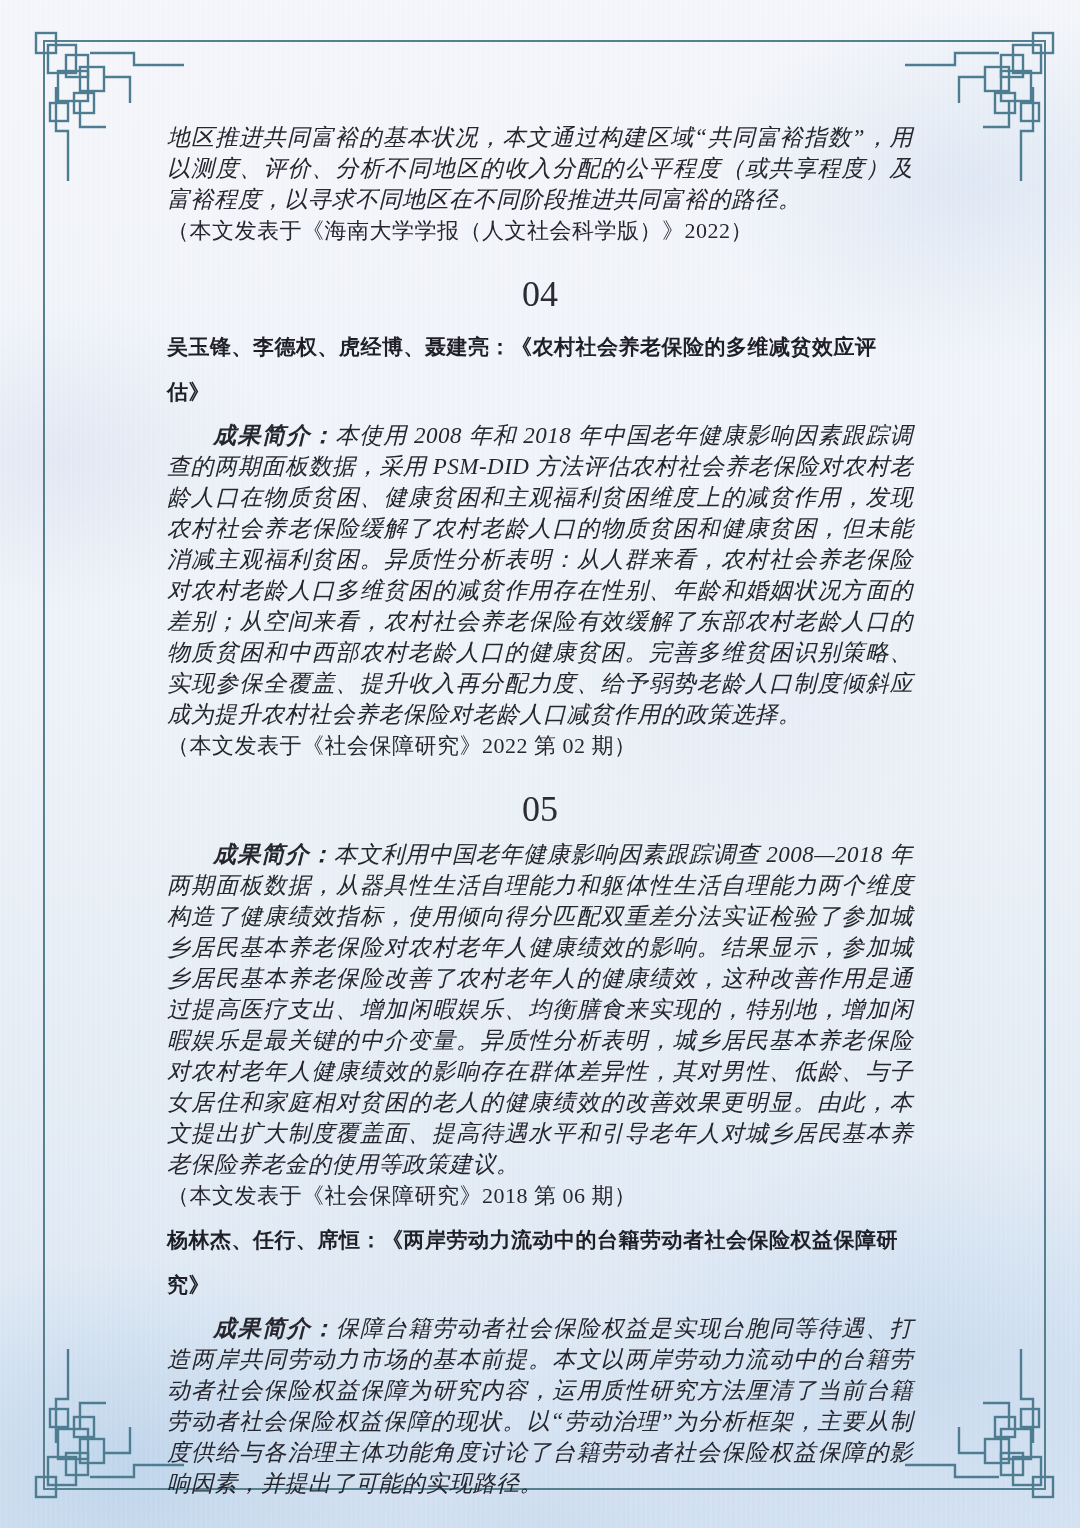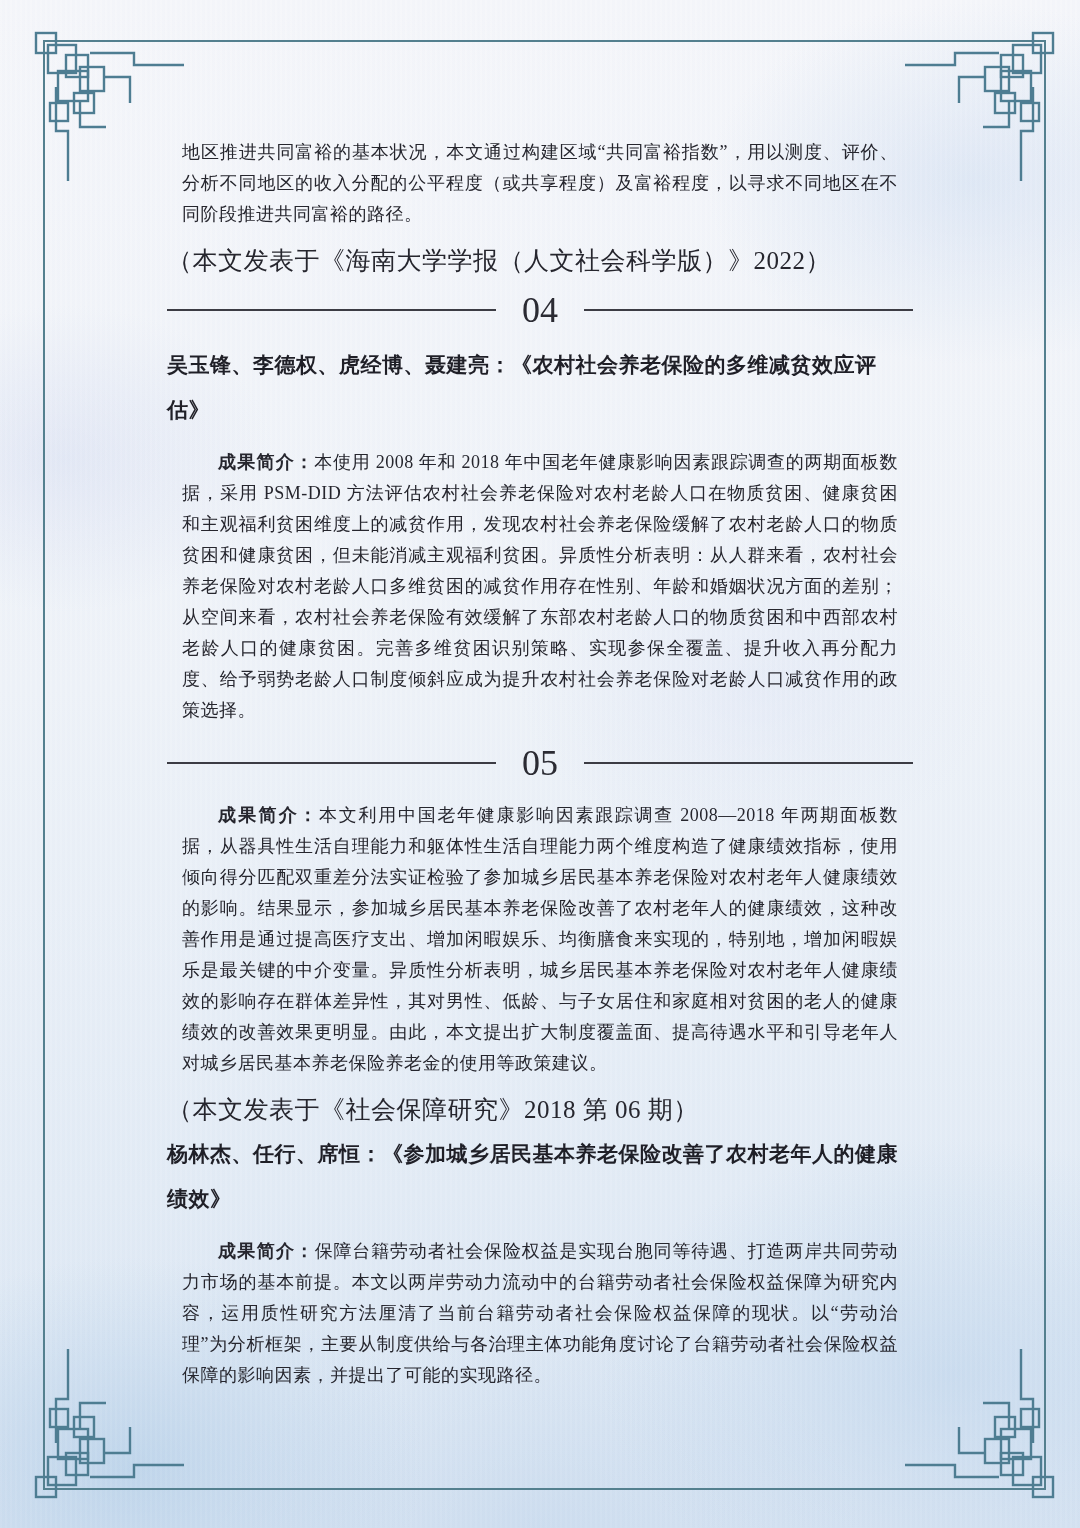"地区推进共同富裕的基本状况，本文通过构建区域“共同富裕指数”，用以测度、评价、分" .body-text { font-size: 18px -> 23px; font-style: none -> italic; margin: 15px -> 0 }
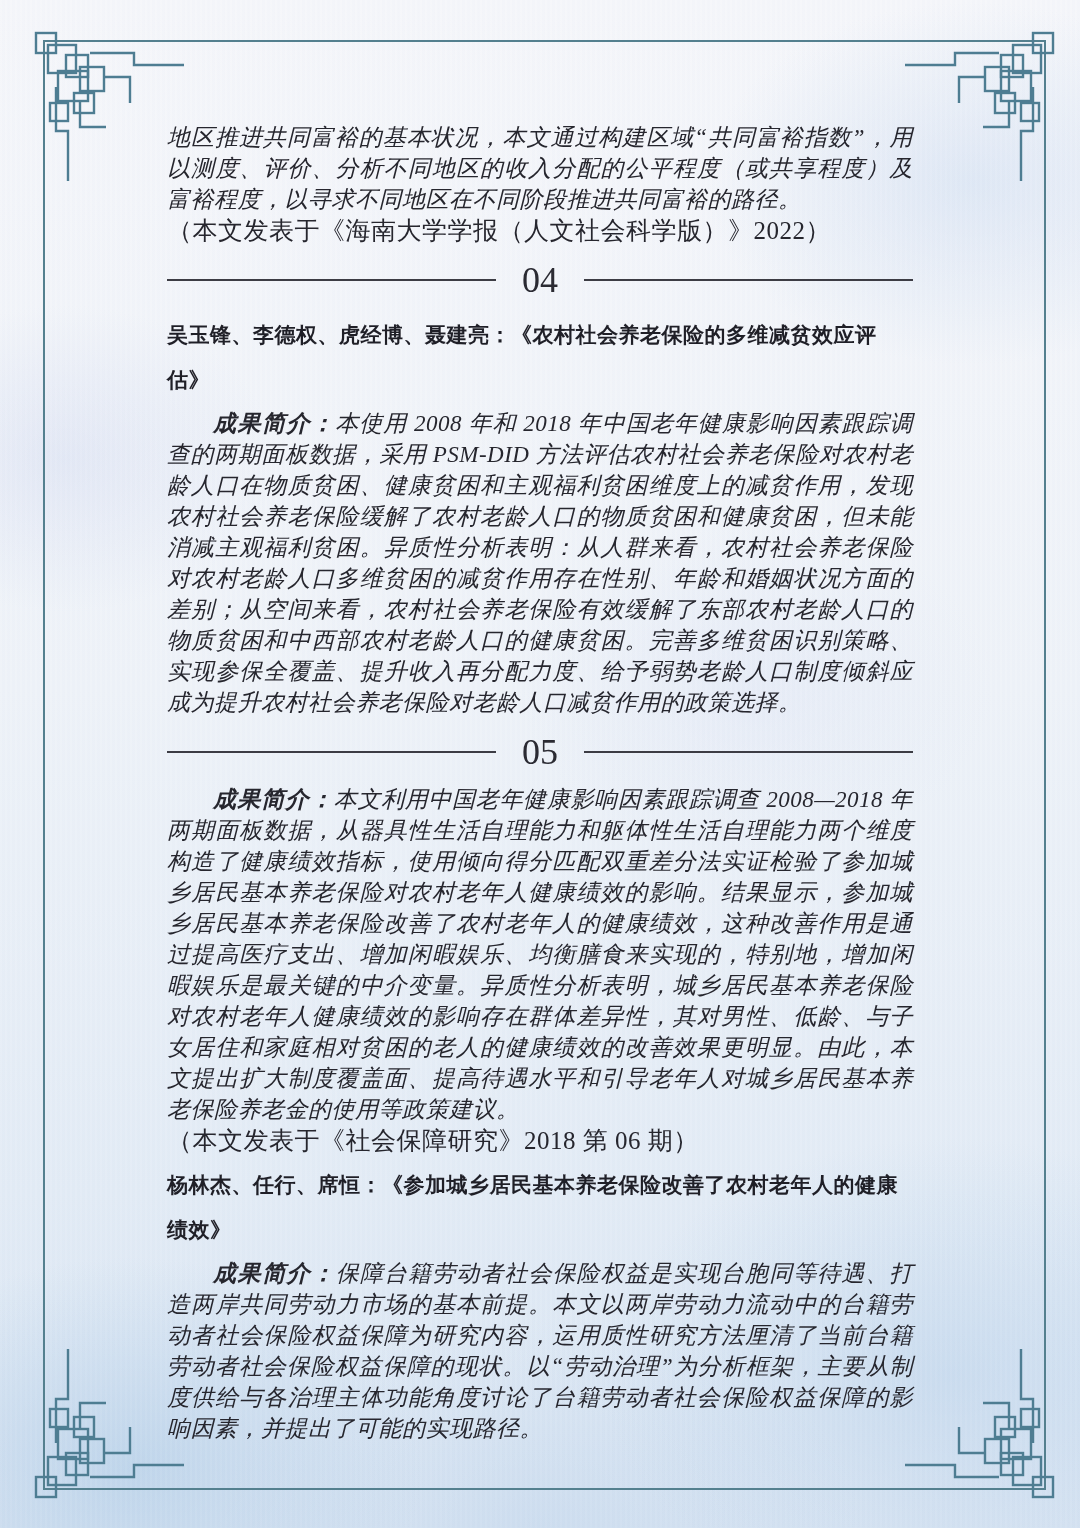"（本文发表于《海南大学学报（人文社会科学版）》2022）" .pub { font-size: 25px -> 22px }
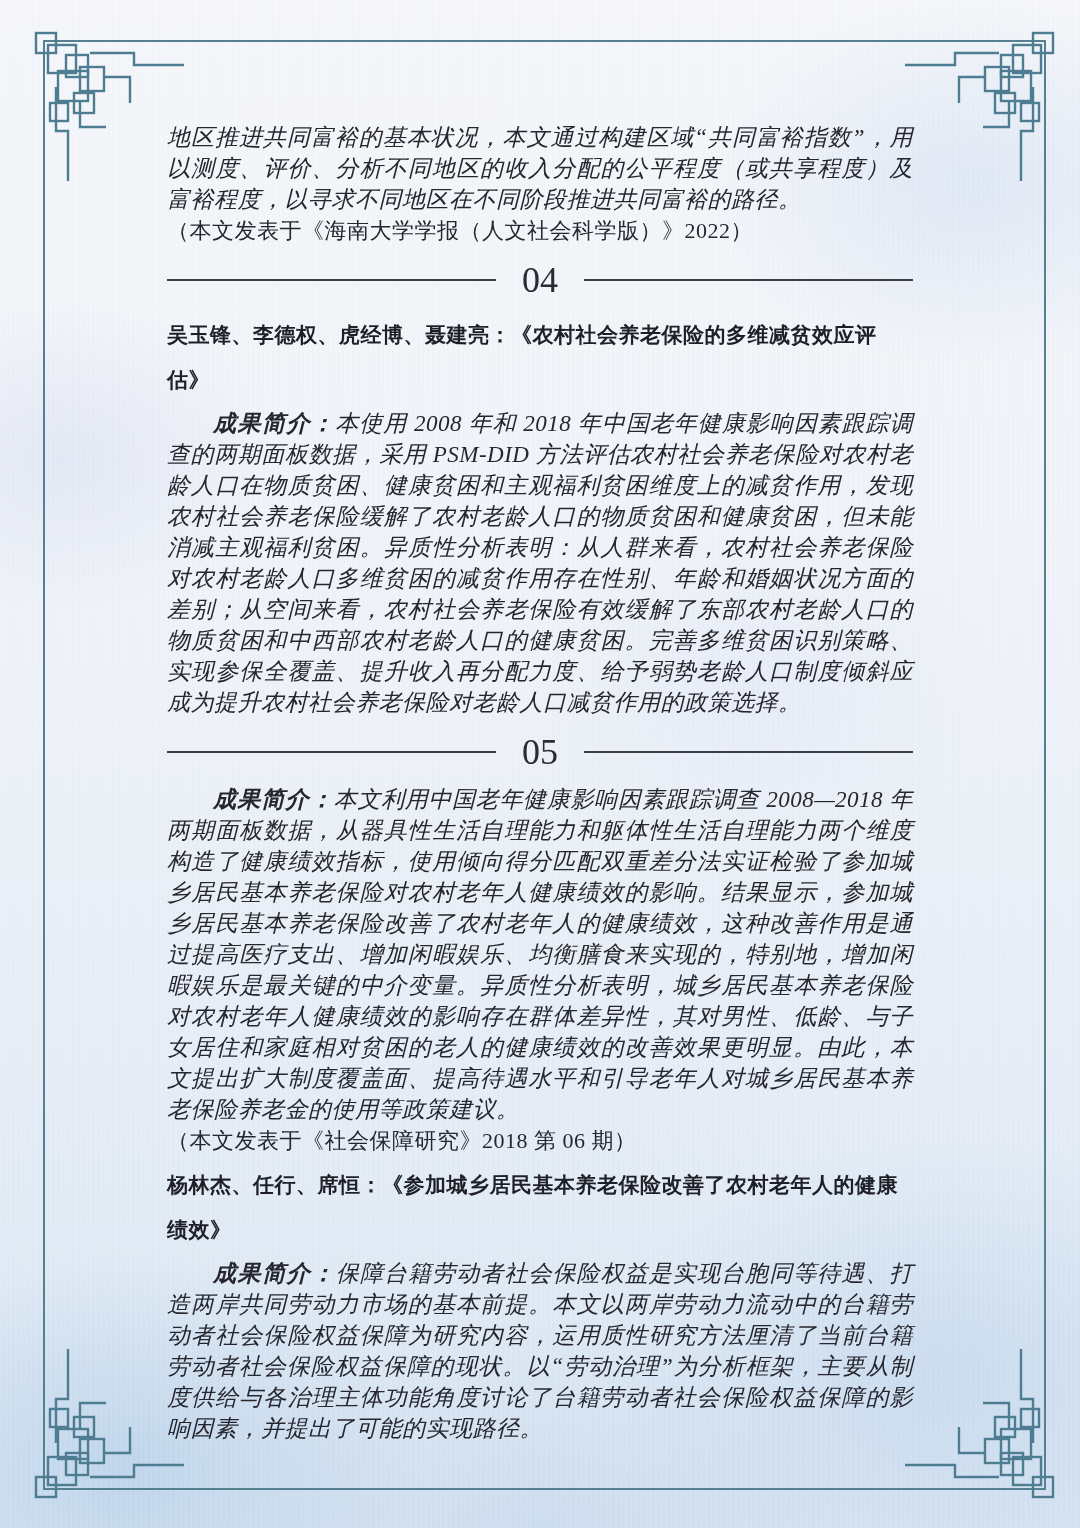"04" .divider { flex-direction: none -> column; margin: 12px 0 10px 0 -> 24px 0 10px 0 }
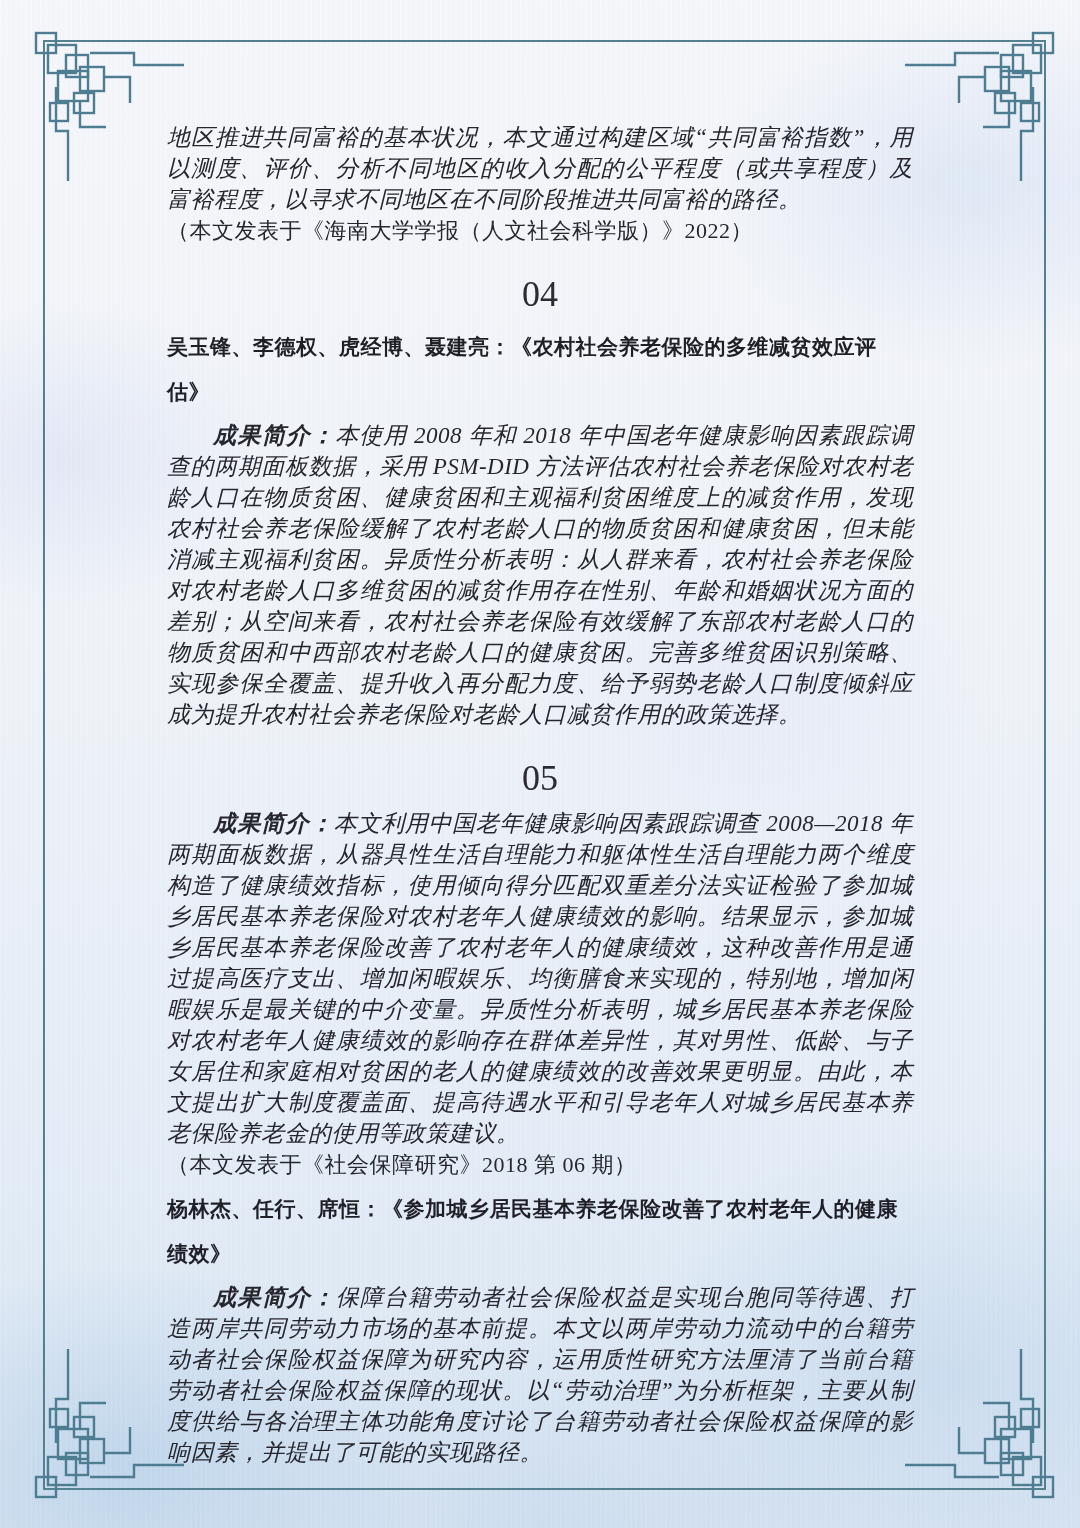"（本文发表于《社会保障研究》2022 第 02 期）" p.pub { html: none -> <p>（本文发表于《社会保障研究》2022 第 02 期）</p> }
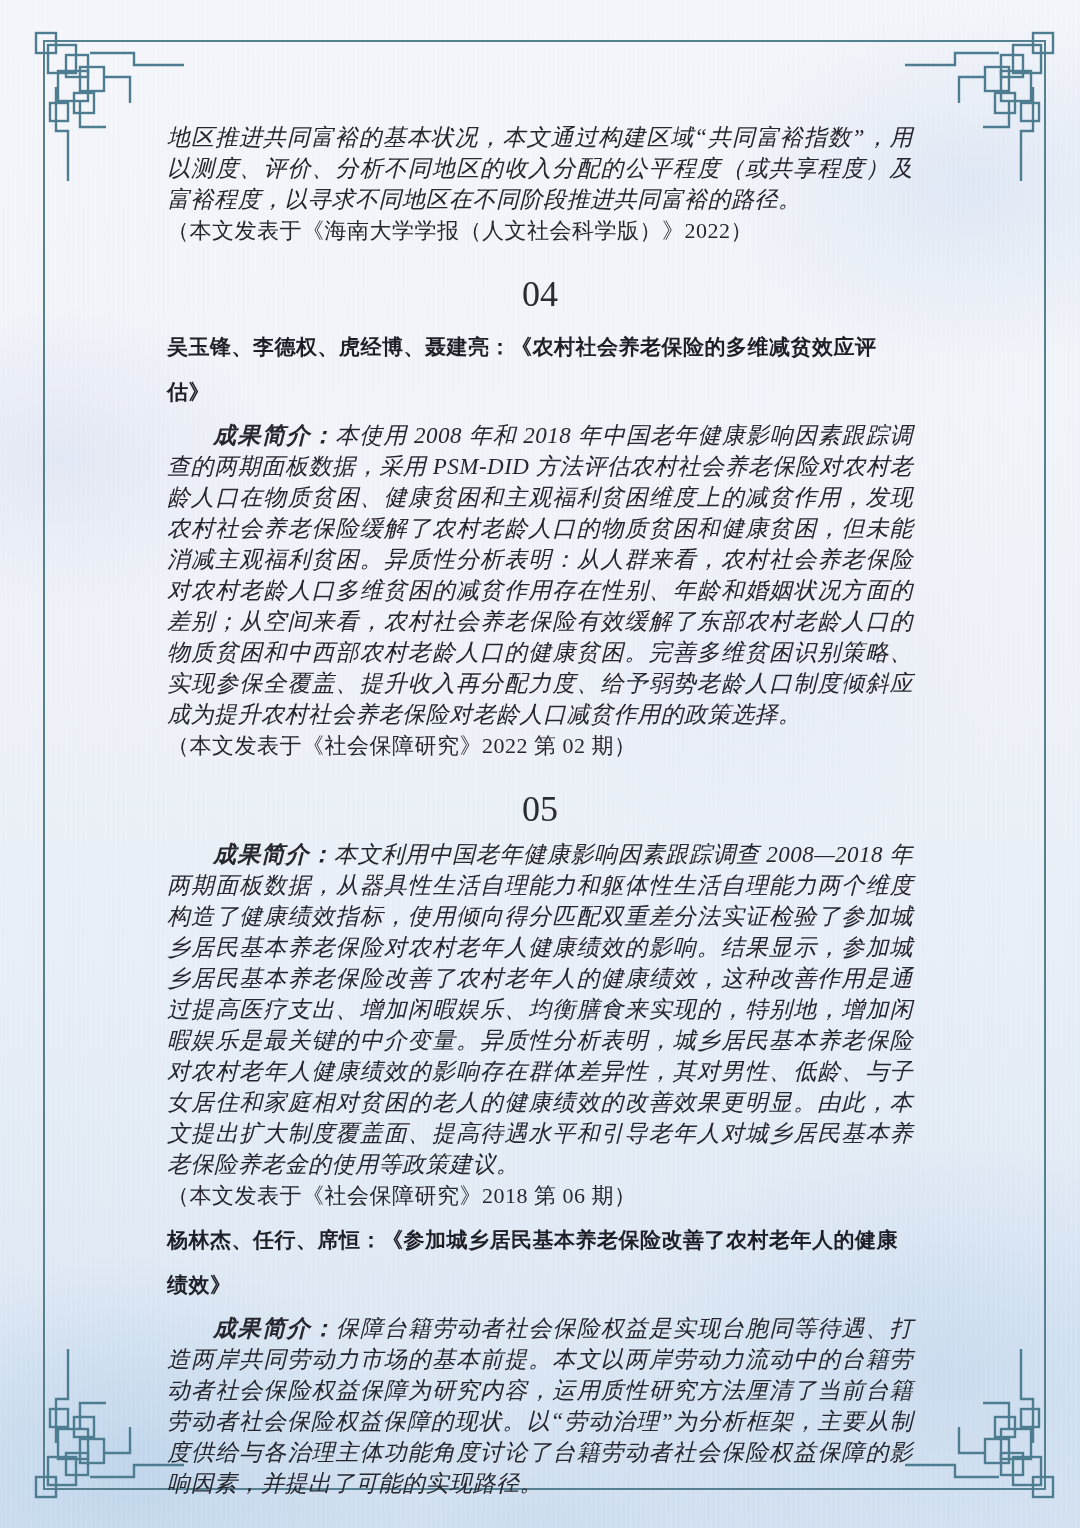"杨林杰、任行、席恒：《参加城乡居民基本养老保险改善了农村老年人的健康绩效》" h3.sec-title { text: 参加城乡居民基本养老保险改善了农村老年人的健康绩效 -> 两岸劳动力流动中的台籍劳动者社会保险权益保障研究 }
